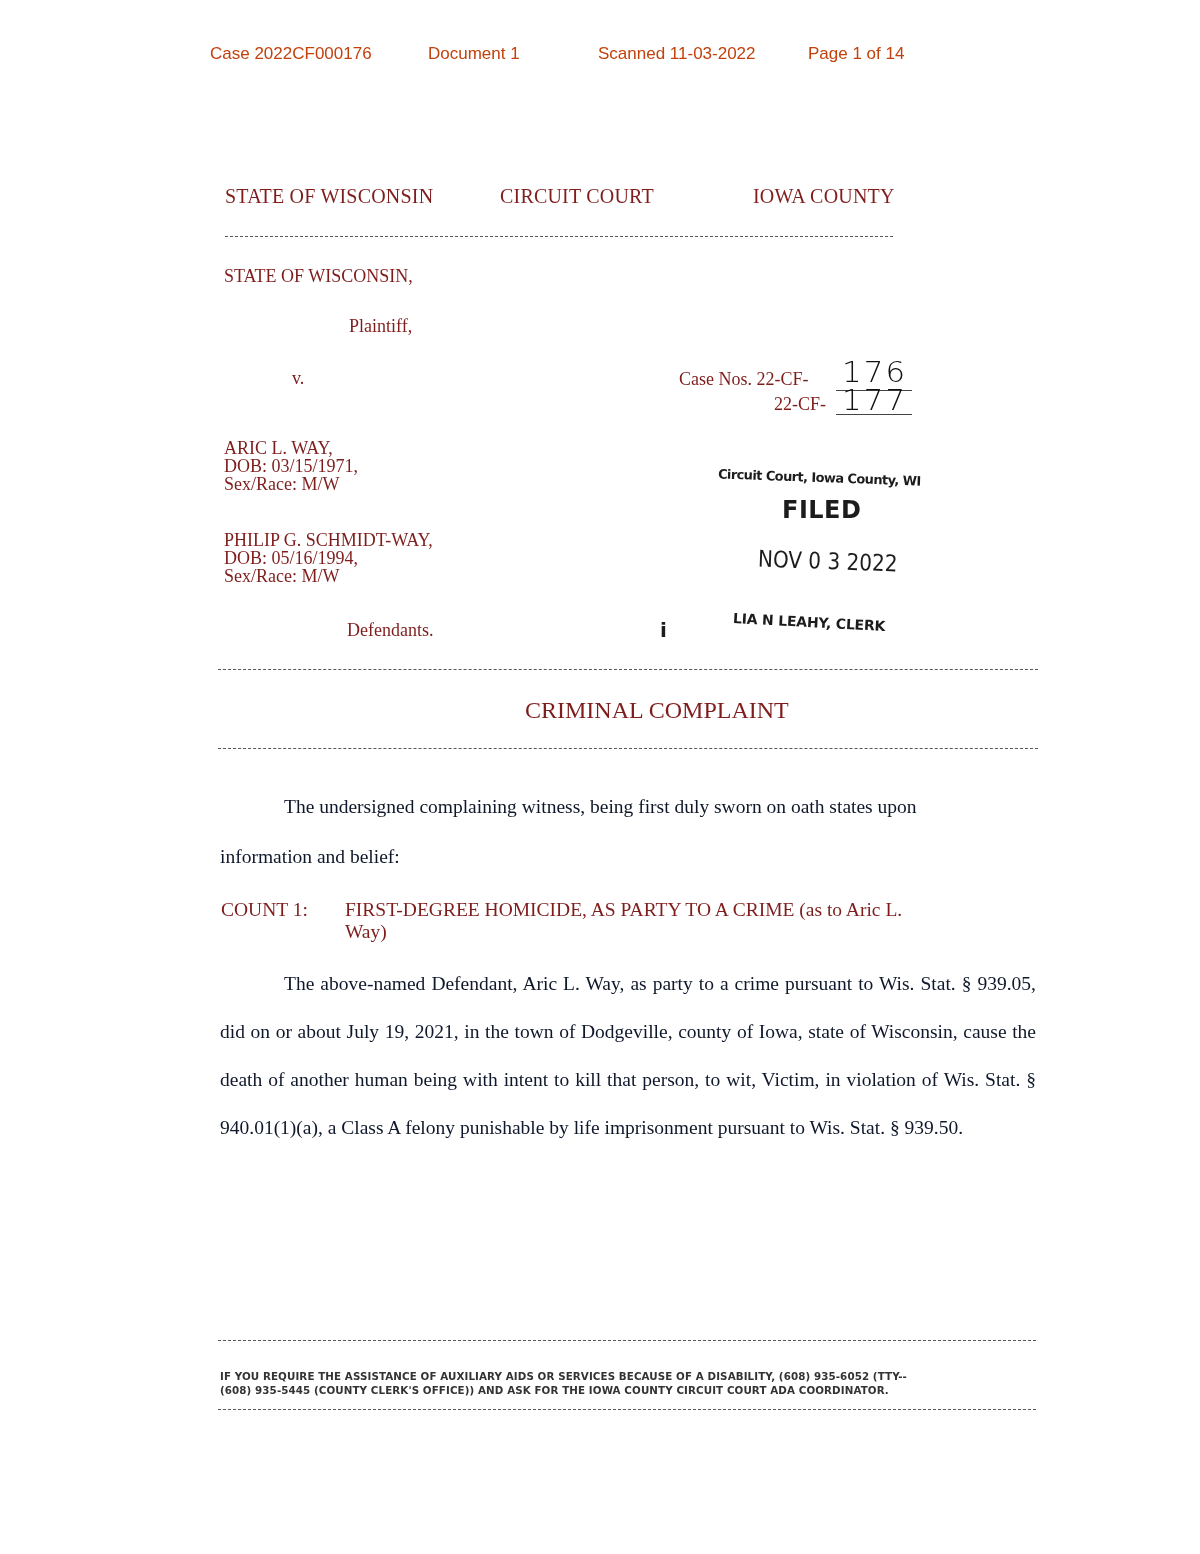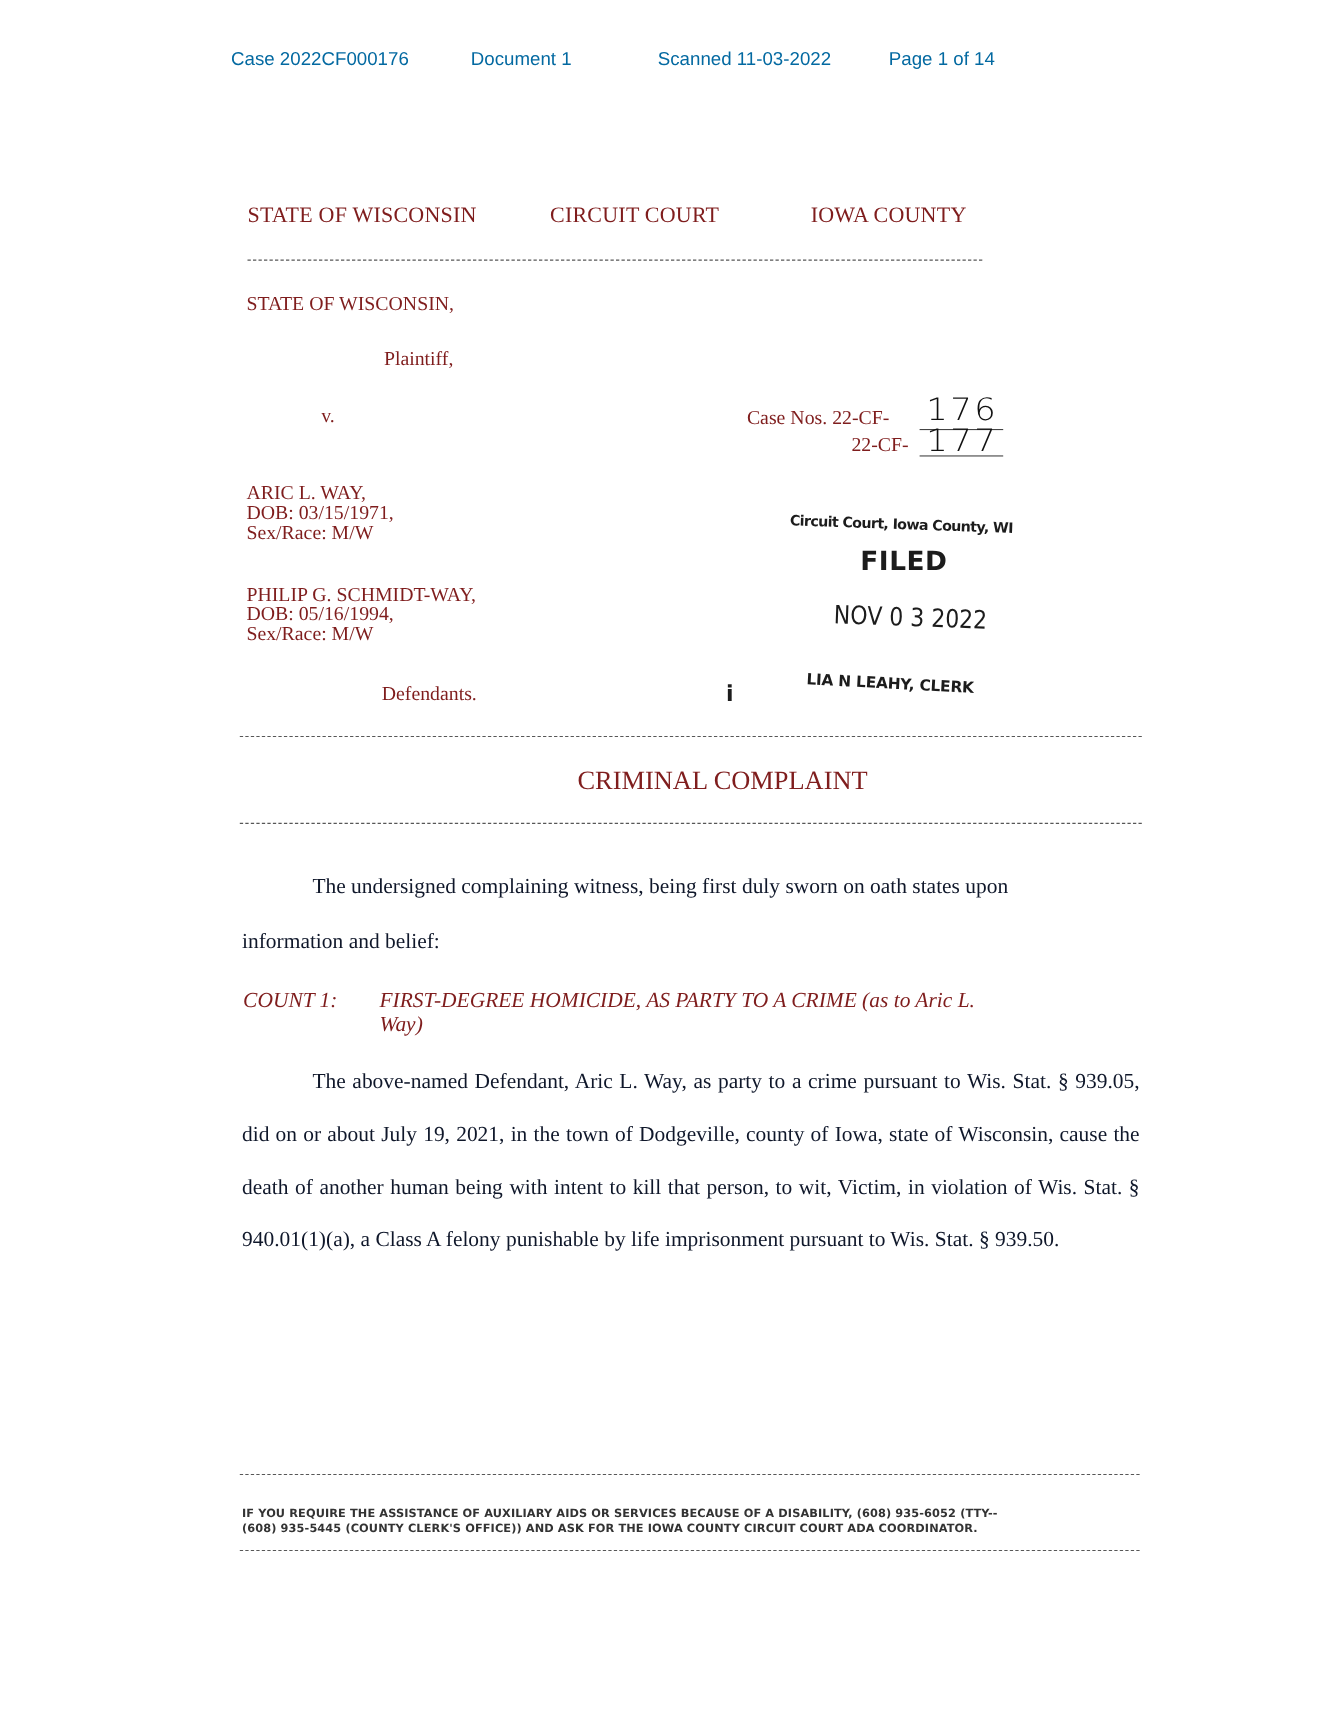"Case 2022CF000176" .scanhdr { color: #0369a1 -> #c2410c }
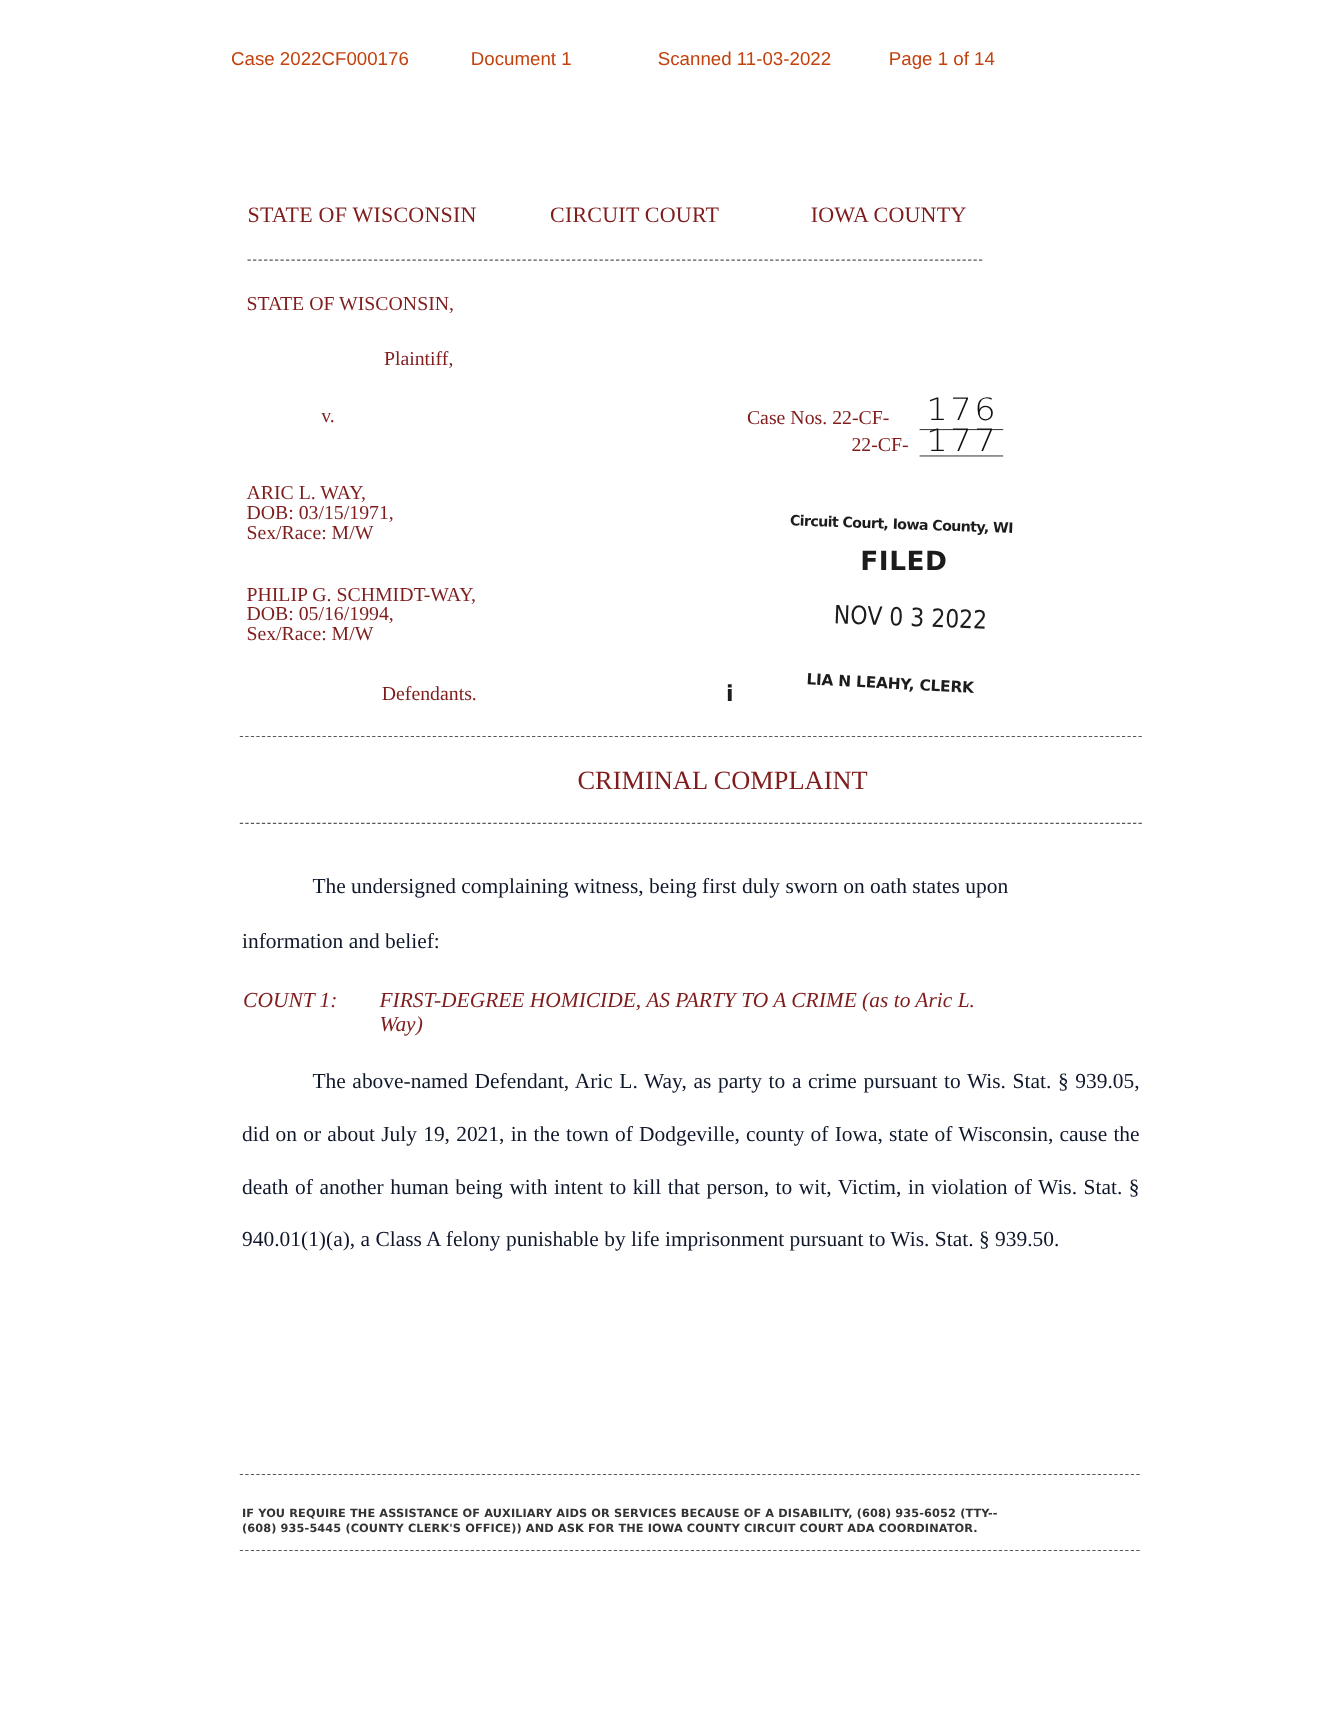"IOWA COUNTY" div.abs { left: 737px -> 753px }
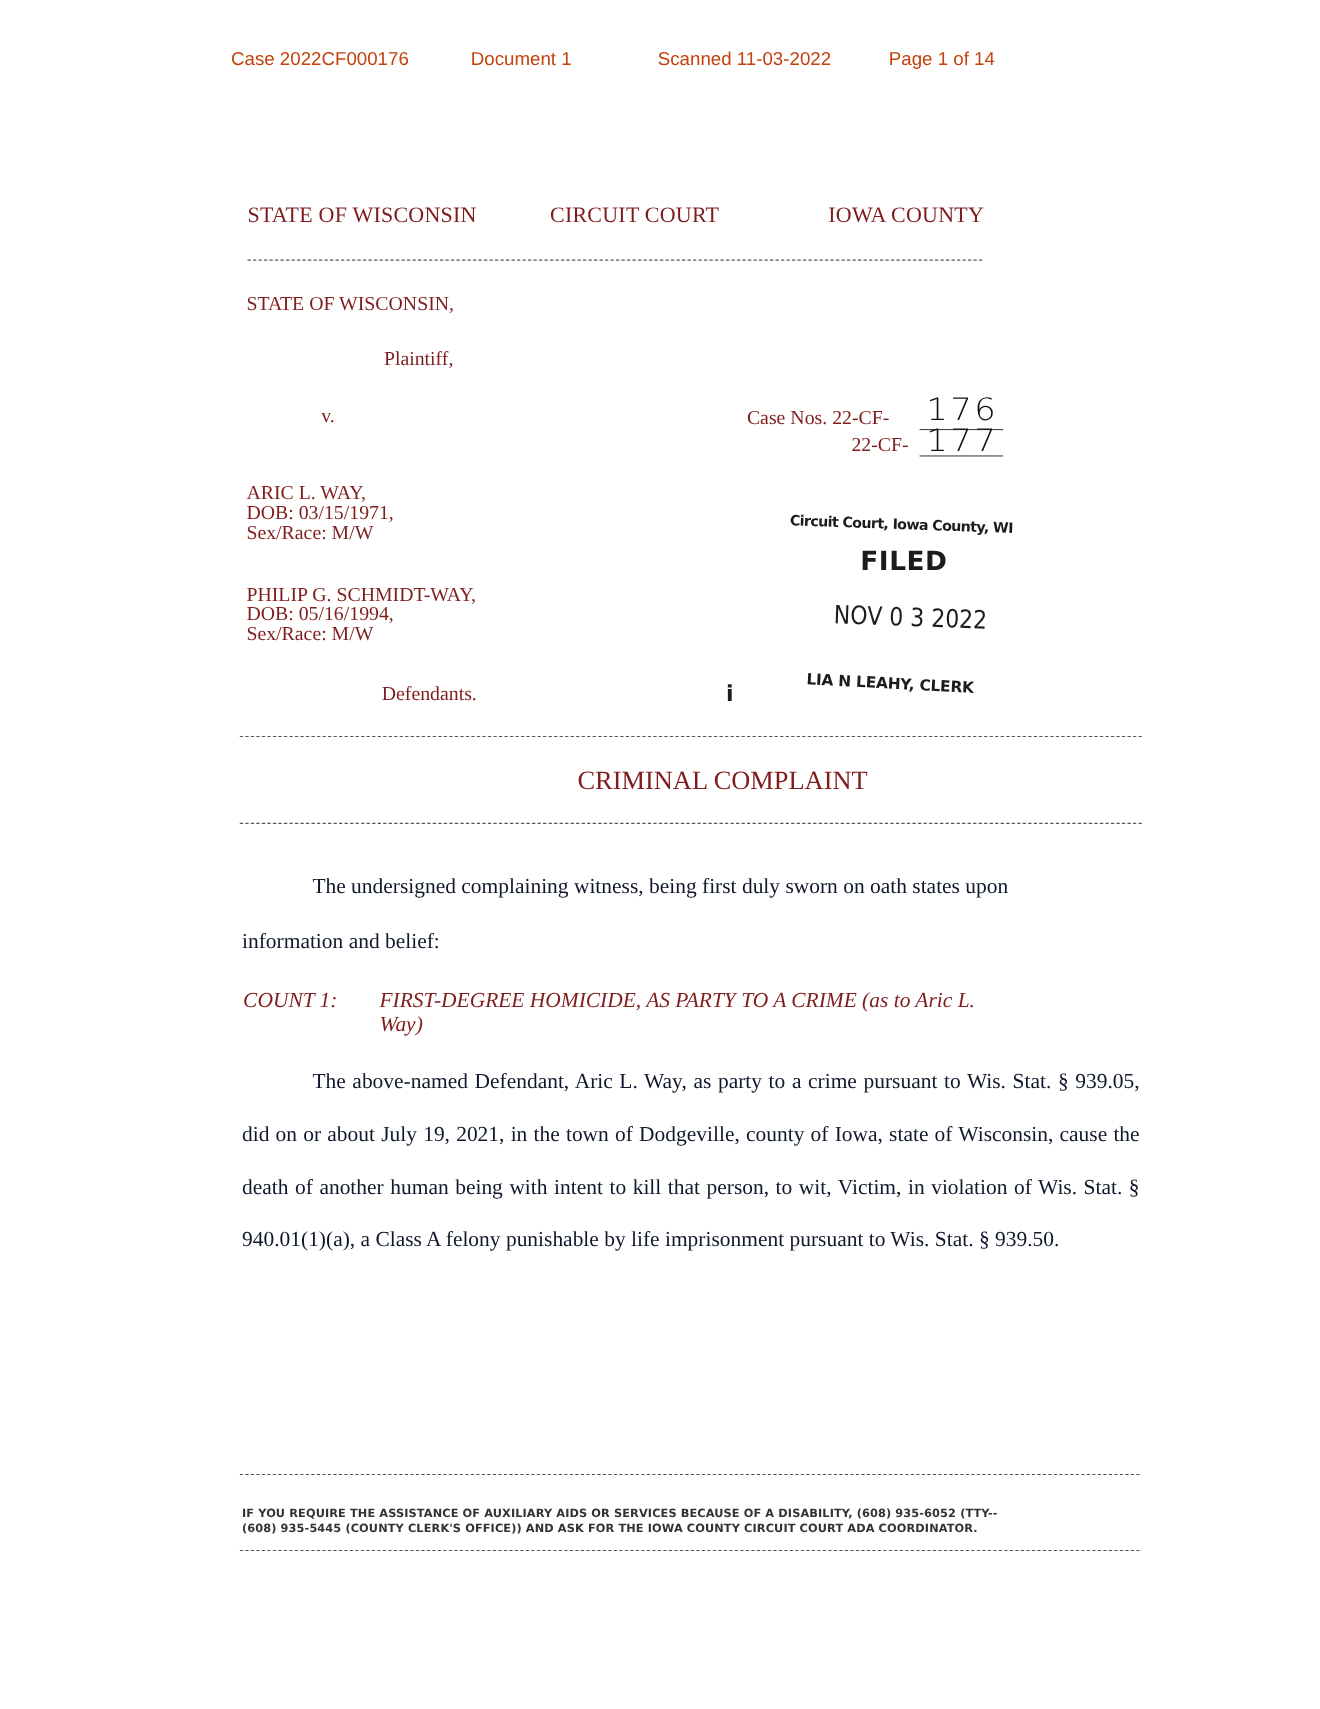"COUNT 1:" .count-line { font-style: italic -> none }
